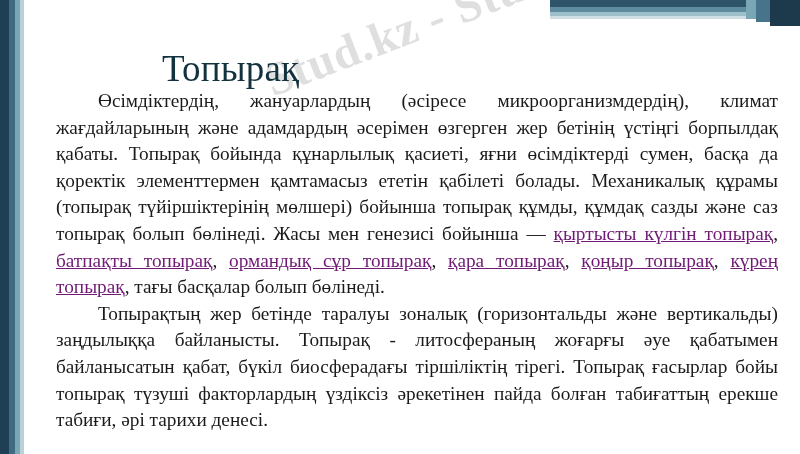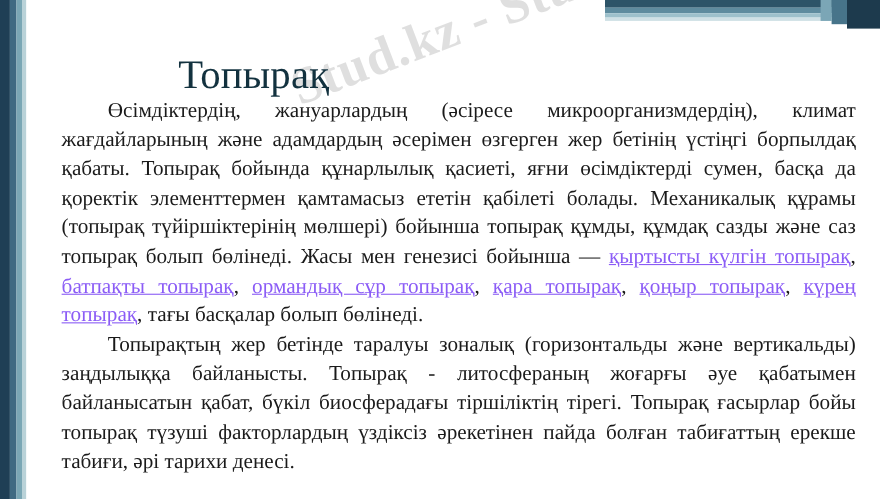"қыртысты күлгін топырақ" a.doclink { color: #8b5cf6 -> #701a75 }
